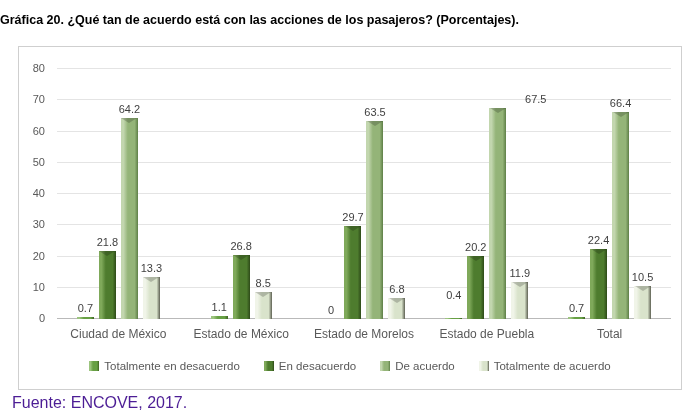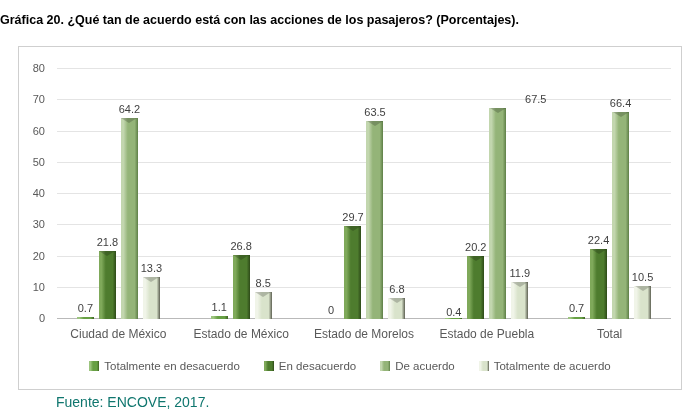"0.4" span.bar-label { bottom: 1px -> 18px }
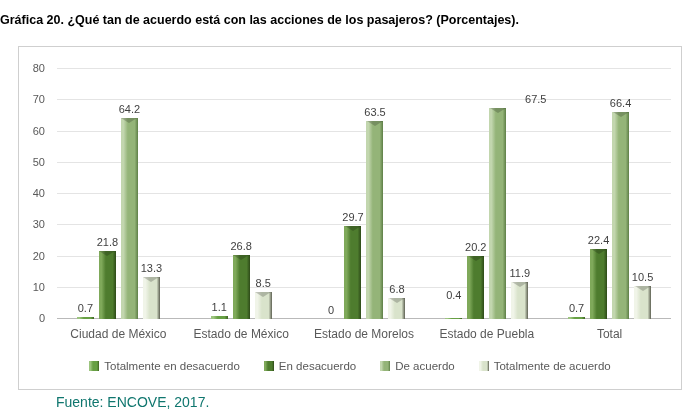"Fuente: ENCOVE, 2017." .source { color: #0f766e -> #4c1d95; font-size: 14px -> 16px; margin-left: 44px -> none }
